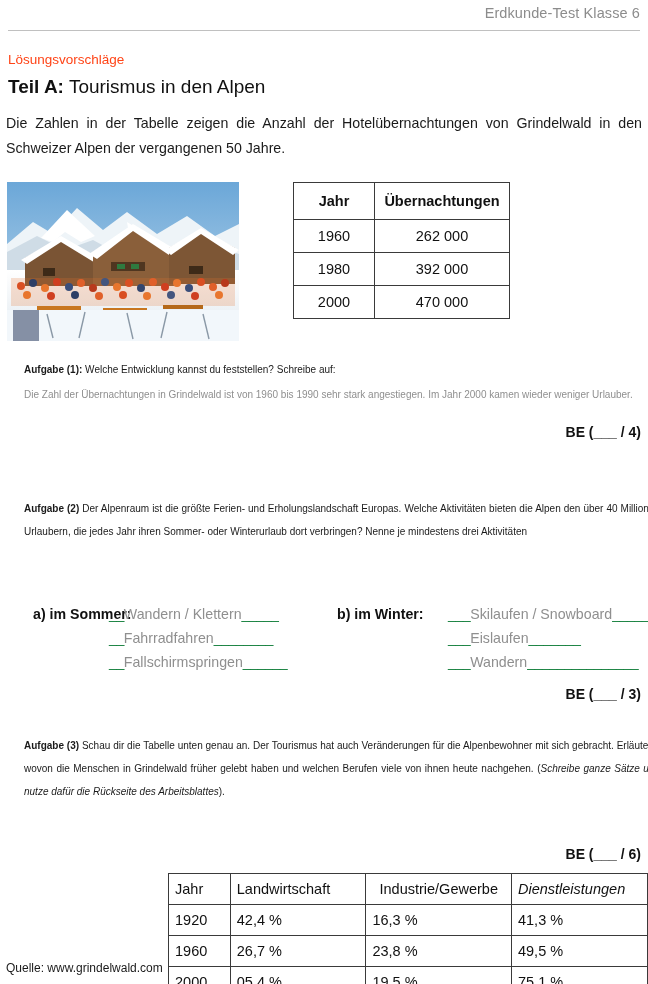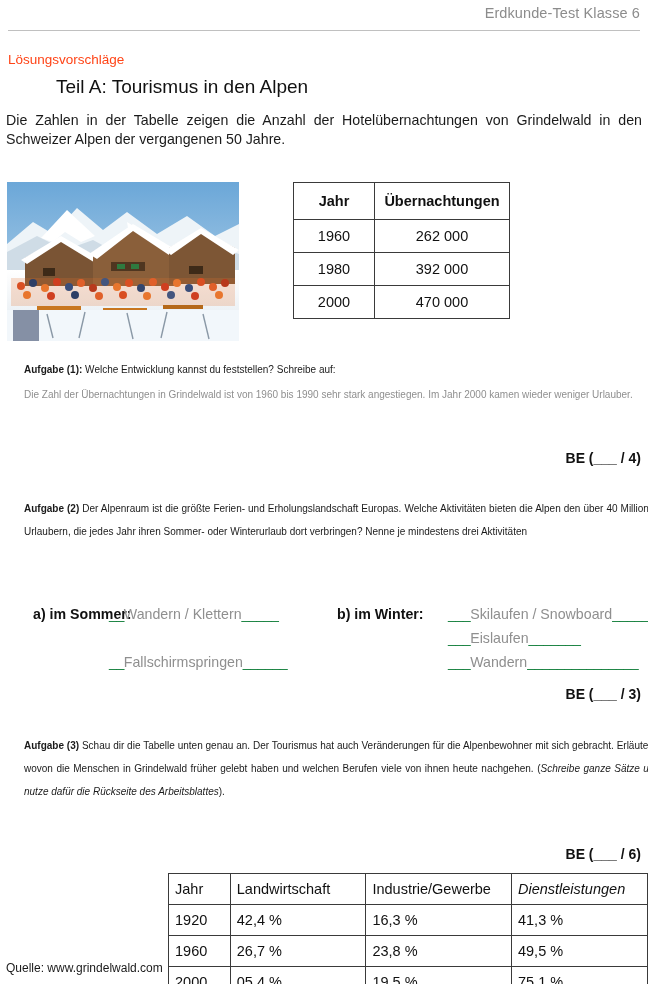"Teil A:" .part-heading .strong { font-weight: normal -> bold; margin-left: 48px -> none }
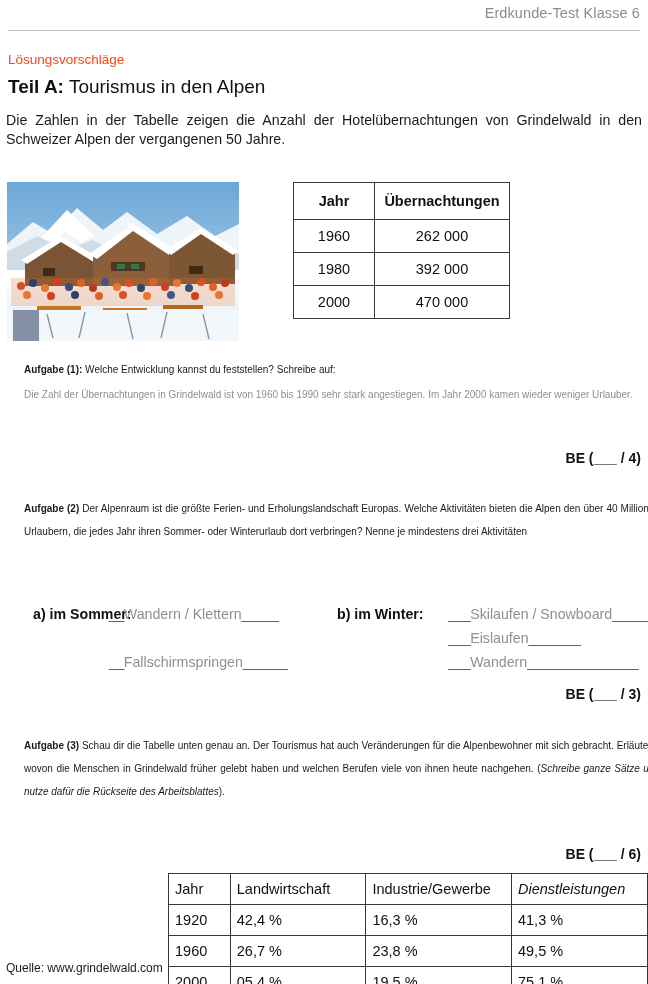"Die Zahlen in der Tabelle" .intro-text { line-height: 19px -> 25px }
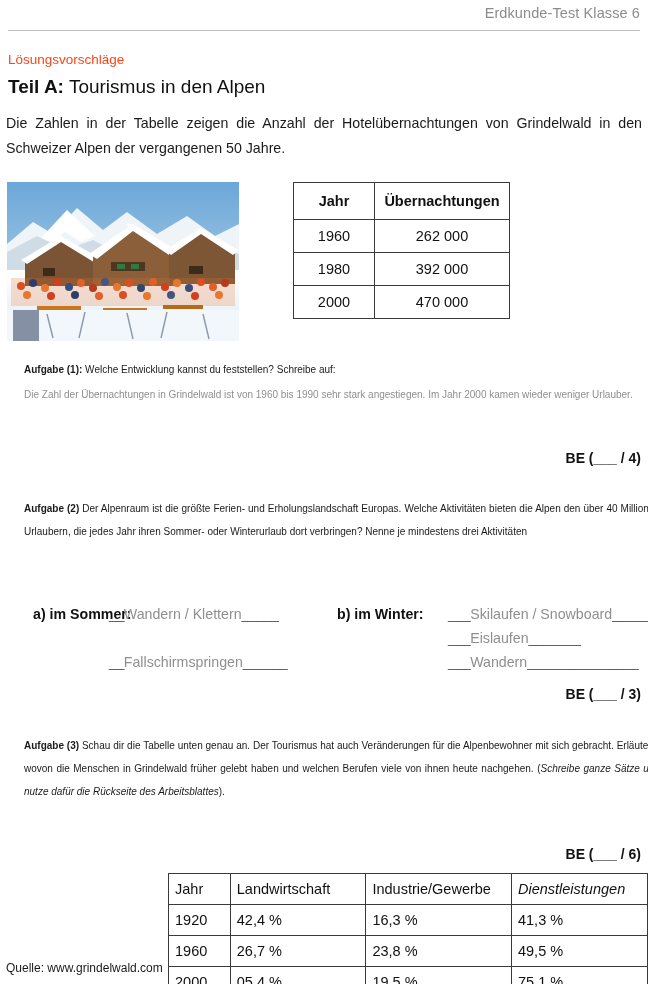"BE (___ / 4)" div.be { top: 450px -> 424px }
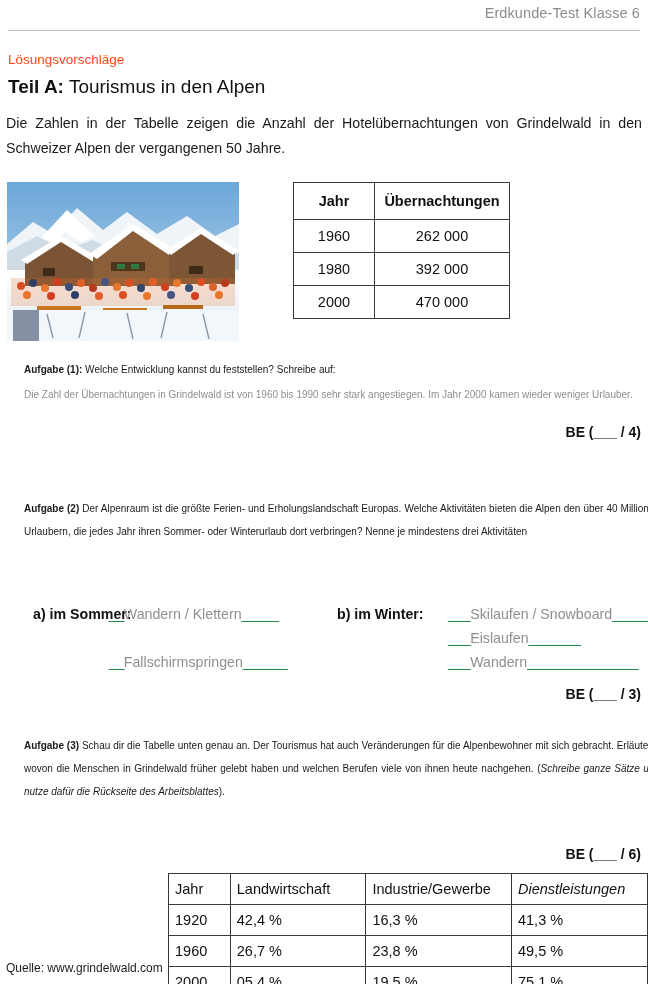"__Fahrradfahren________" span.act-ans { html: none -> <span><span>__</span><span>Fahrradfahren</span><span>________</span></span> }
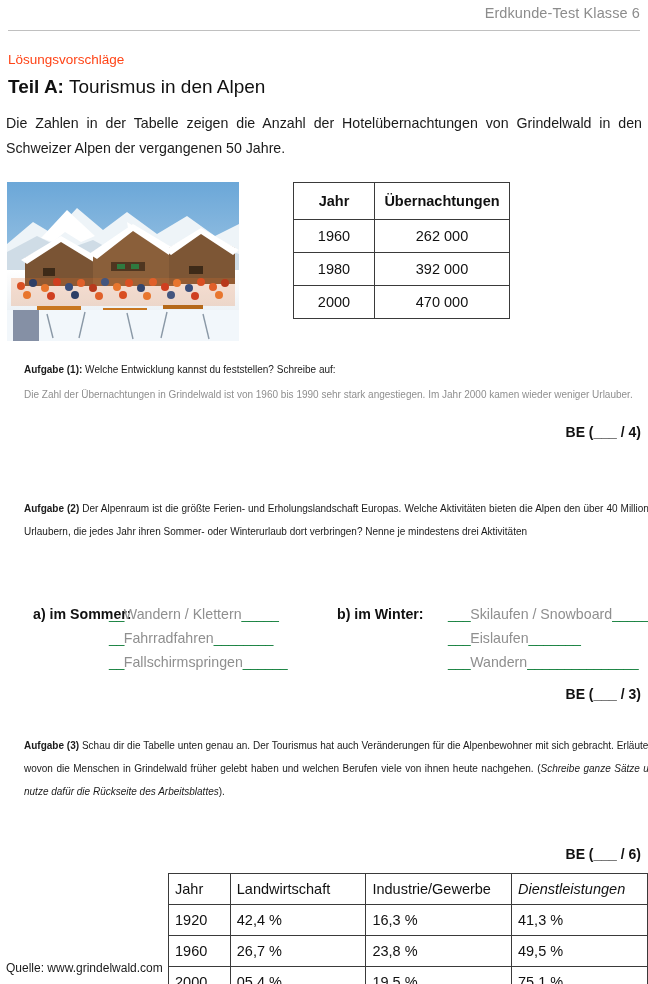"Industrie/Gewerbe" .table-jobs .c2 { text-align: none -> center }
